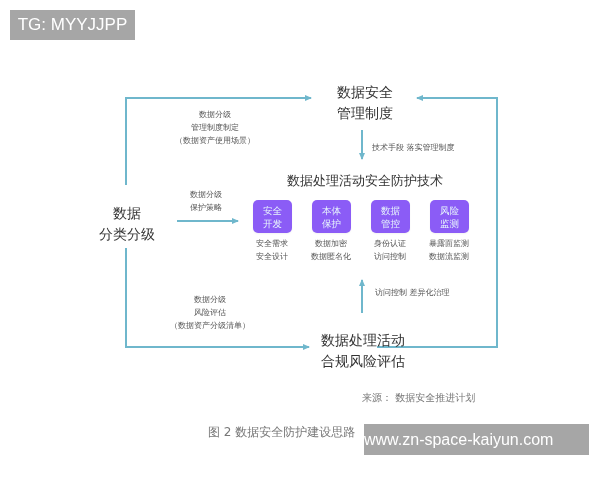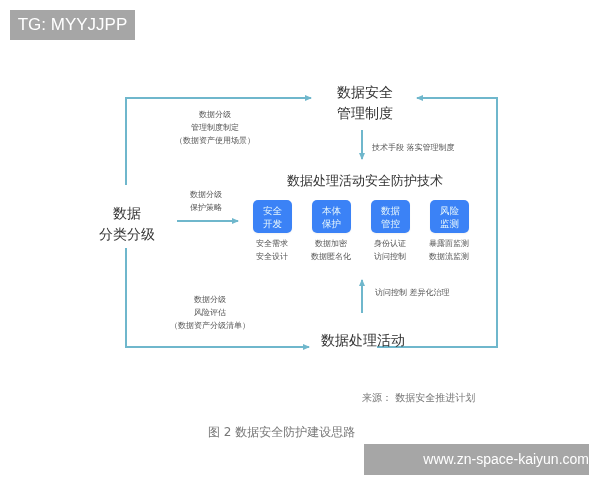"安全" .tech-box { background: #3b82f6 -> #8b5cf6 }
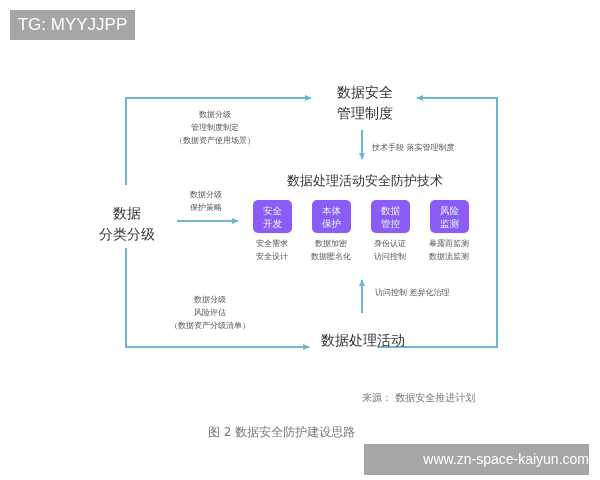"合规风险评估" div { html: none -> <div>合规风险评估</div> }
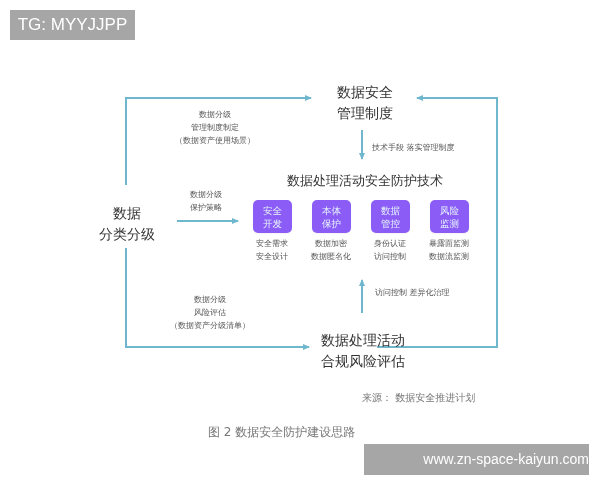"www.zn-space-kaiyun.com" .wm-bottom { font-size: 14px -> 16px; text-align: right -> left; top: 444px -> 424px }
